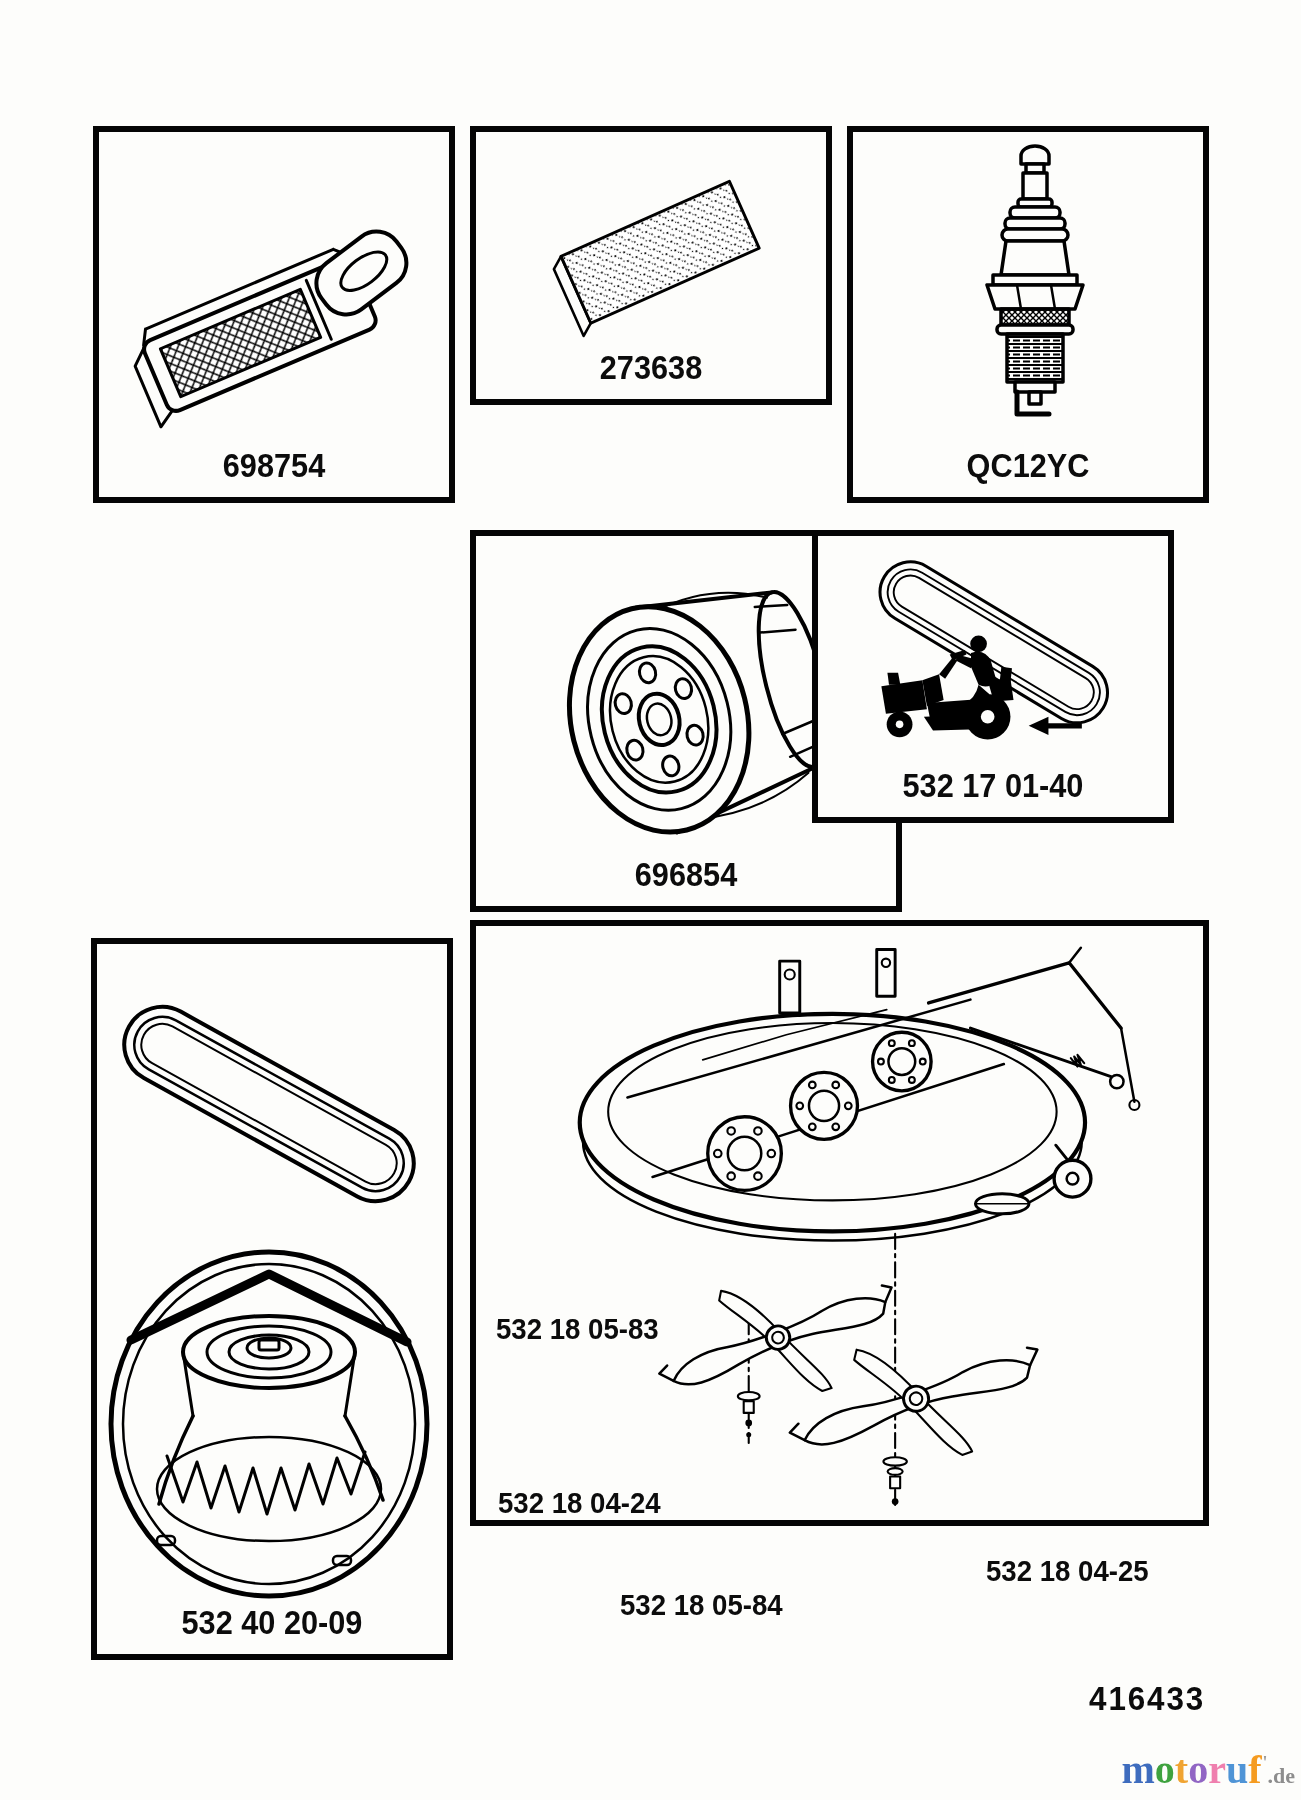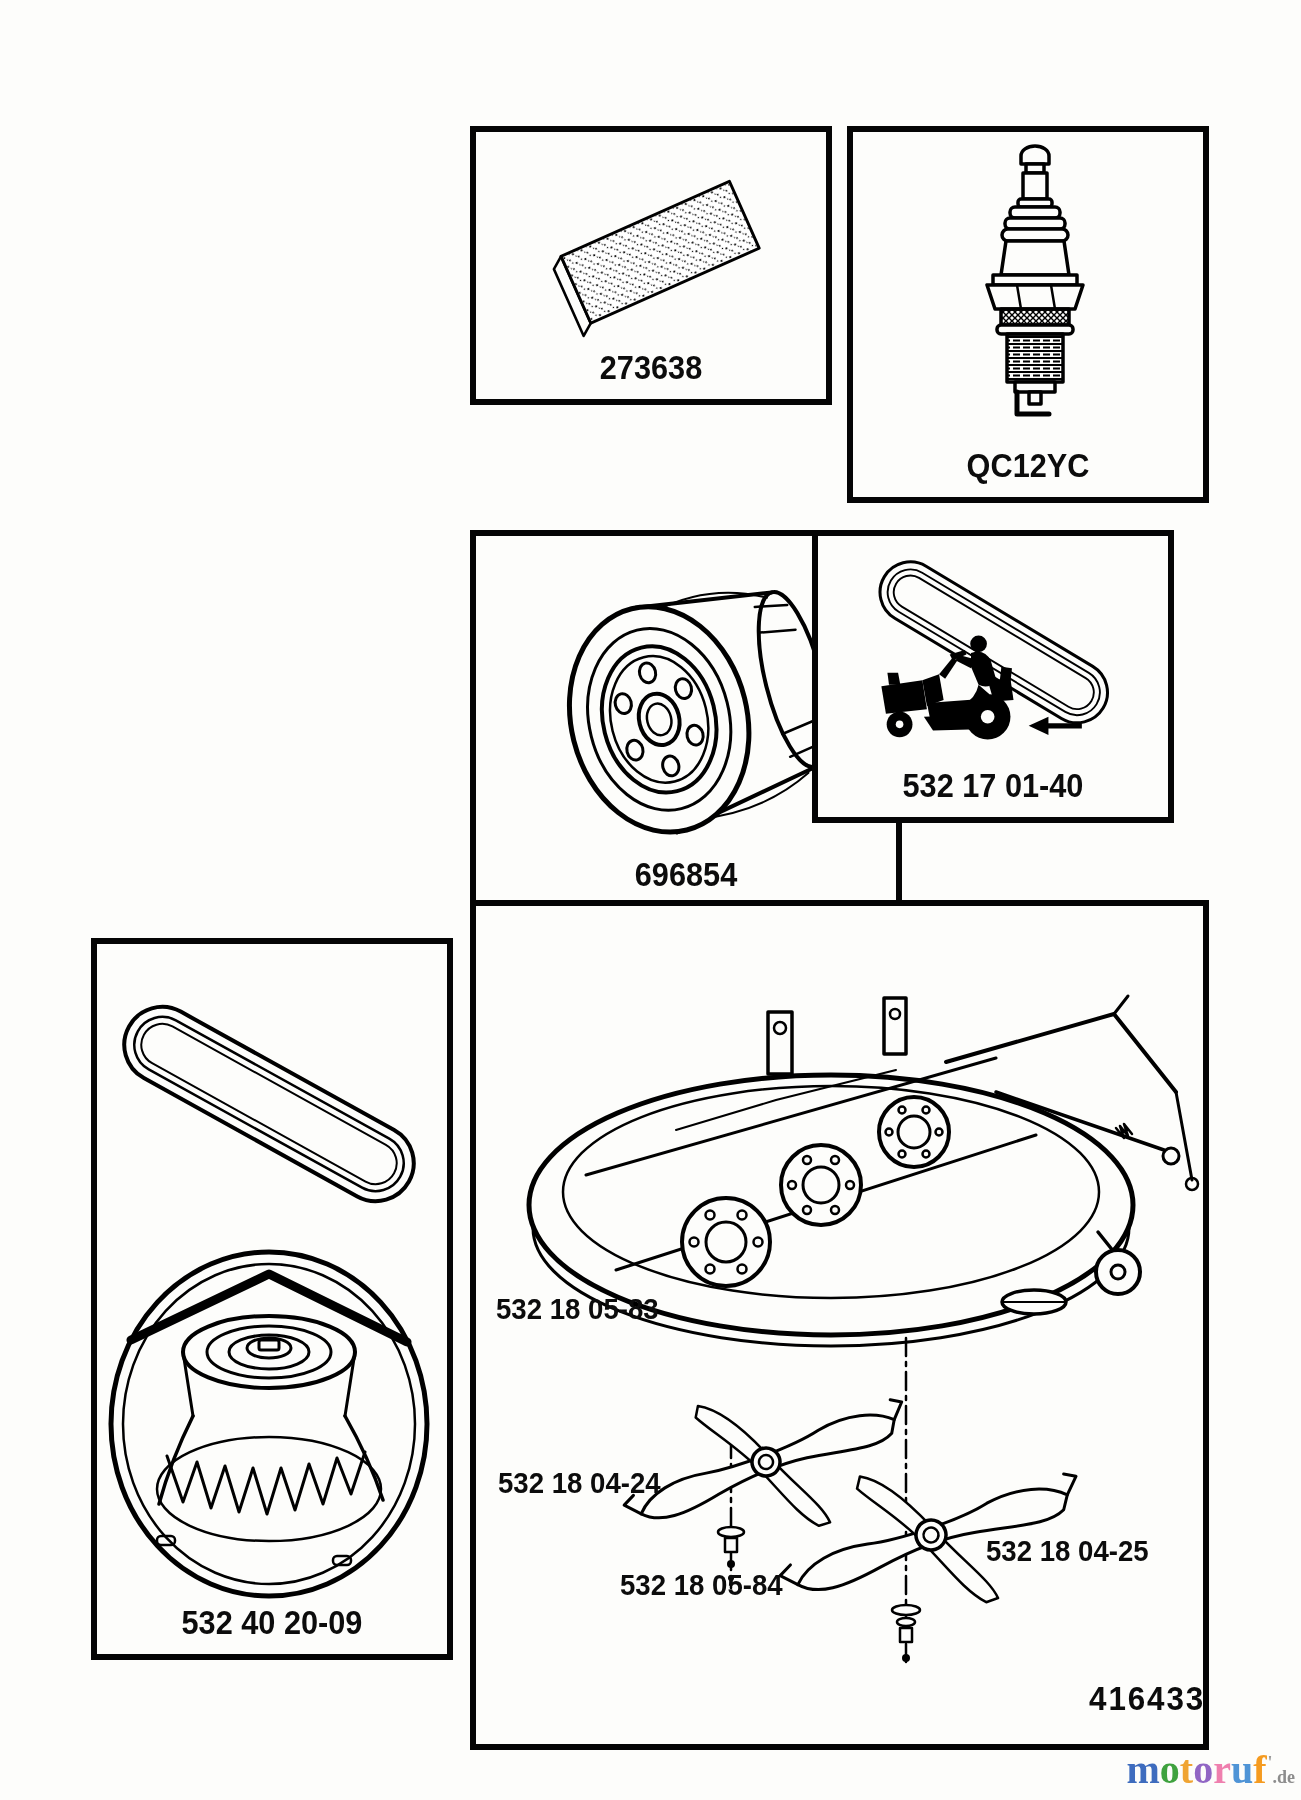"698754" div.pbox { html: none -> <div> <svg> <g> <path></path> <path></path> <rect></rect> <rect></rect> <rect></rect> <line></line> <g> <rect></rect> <ellipse></ellipse> </g> </g> </svg> <div>698754</div> </div> }
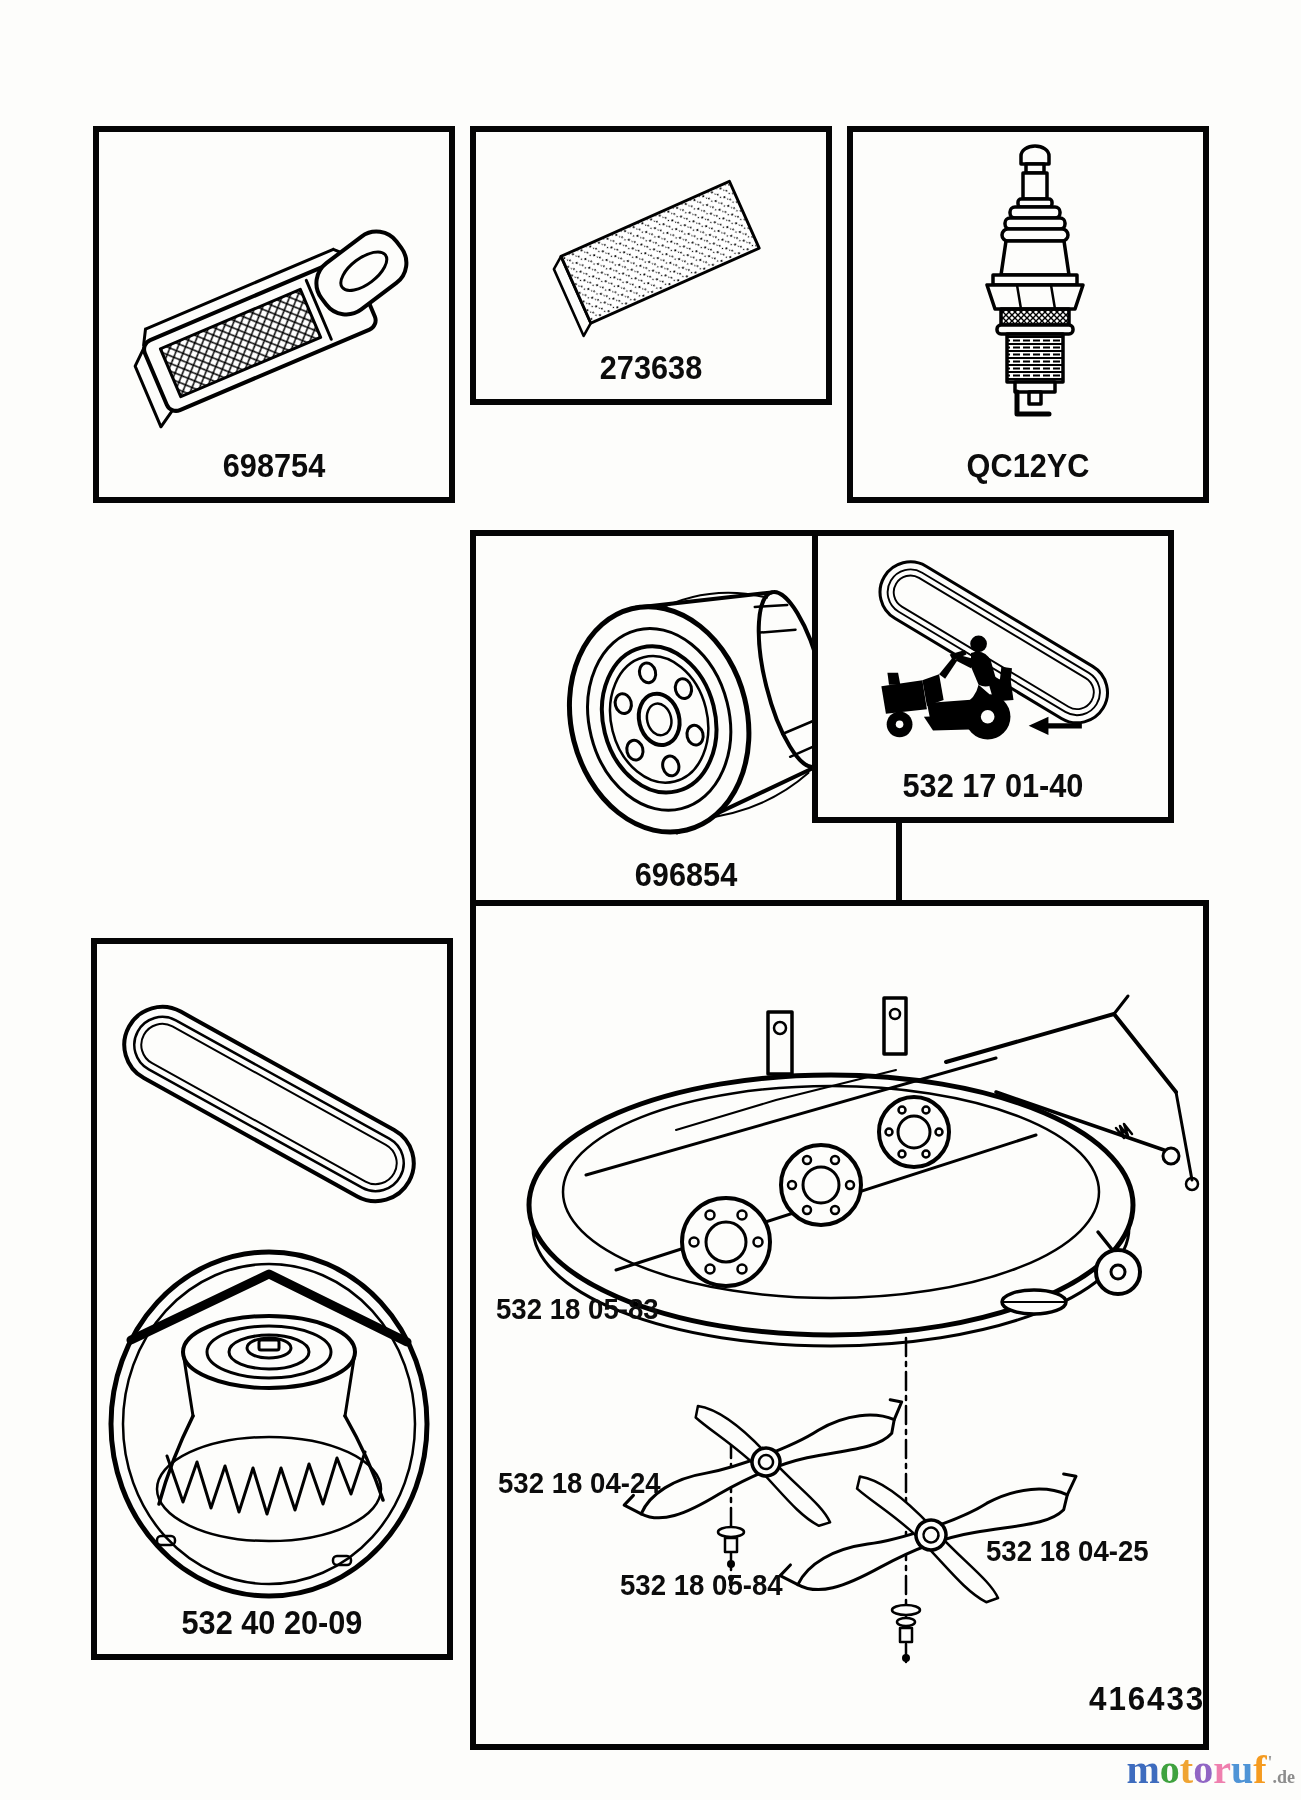"532 18 05-83" div.pbox { height: 850px -> 606px; top: 900px -> 920px }
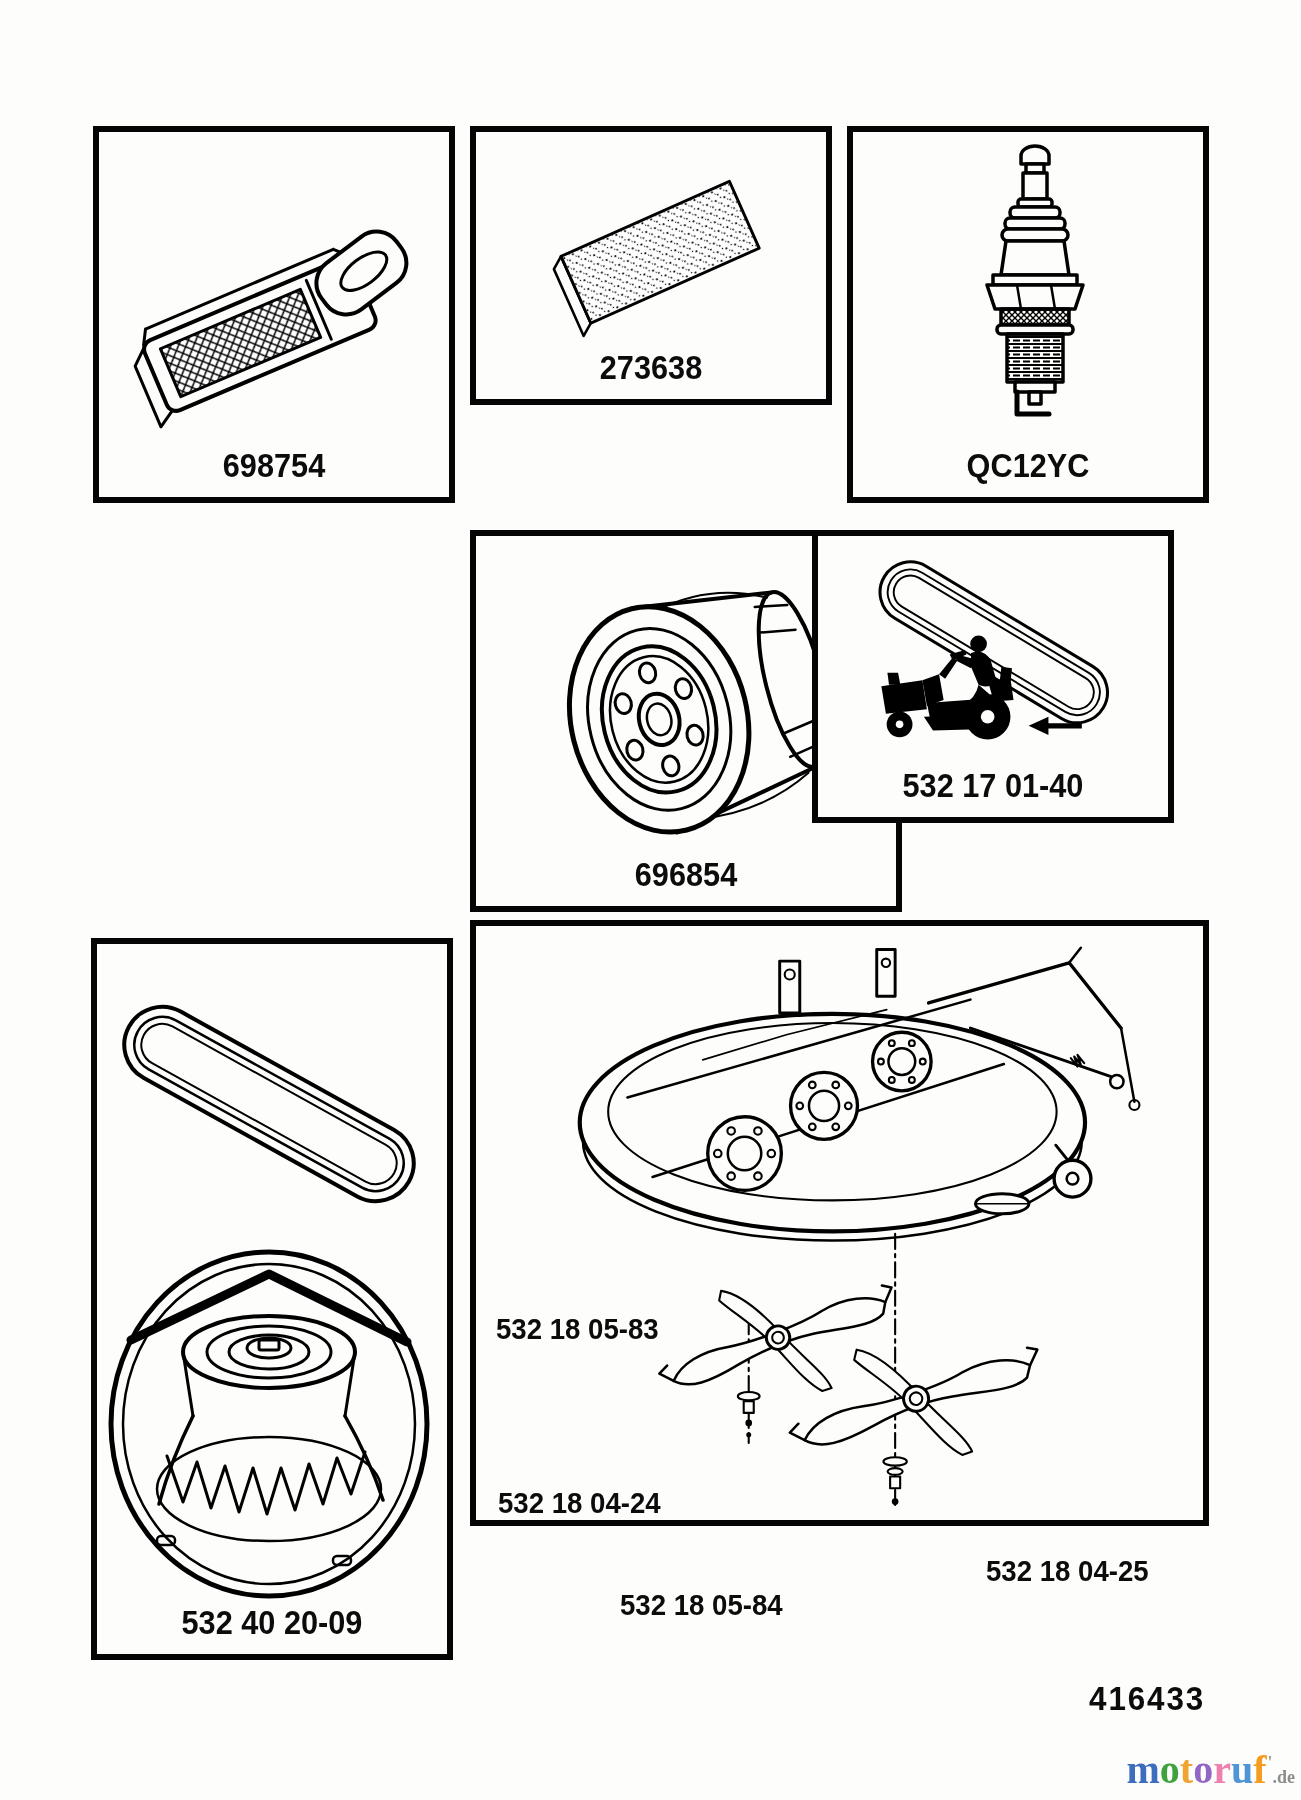".de" #logo .suffix { font-size: 18px -> 22px }
